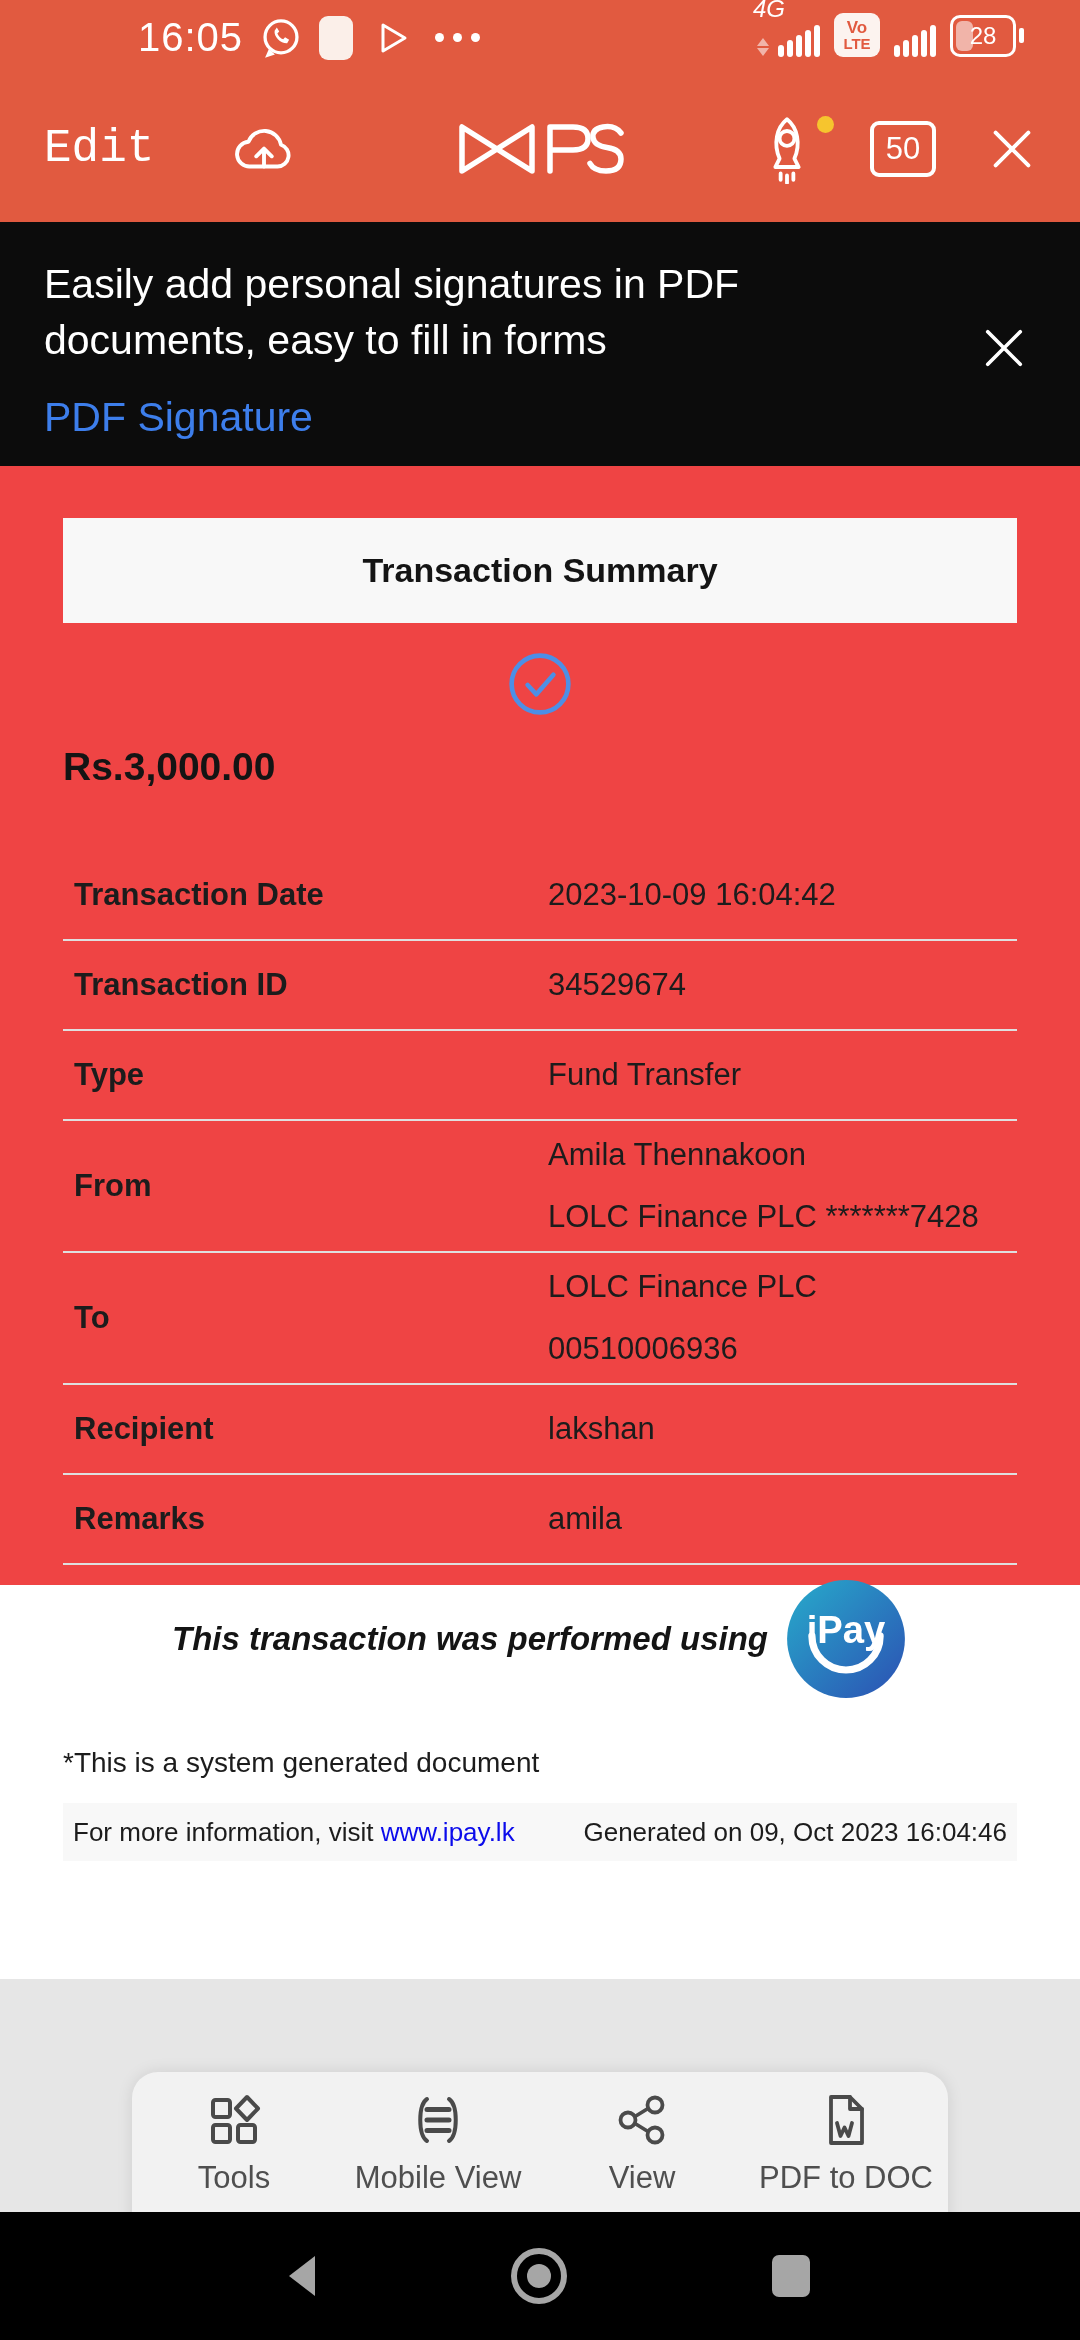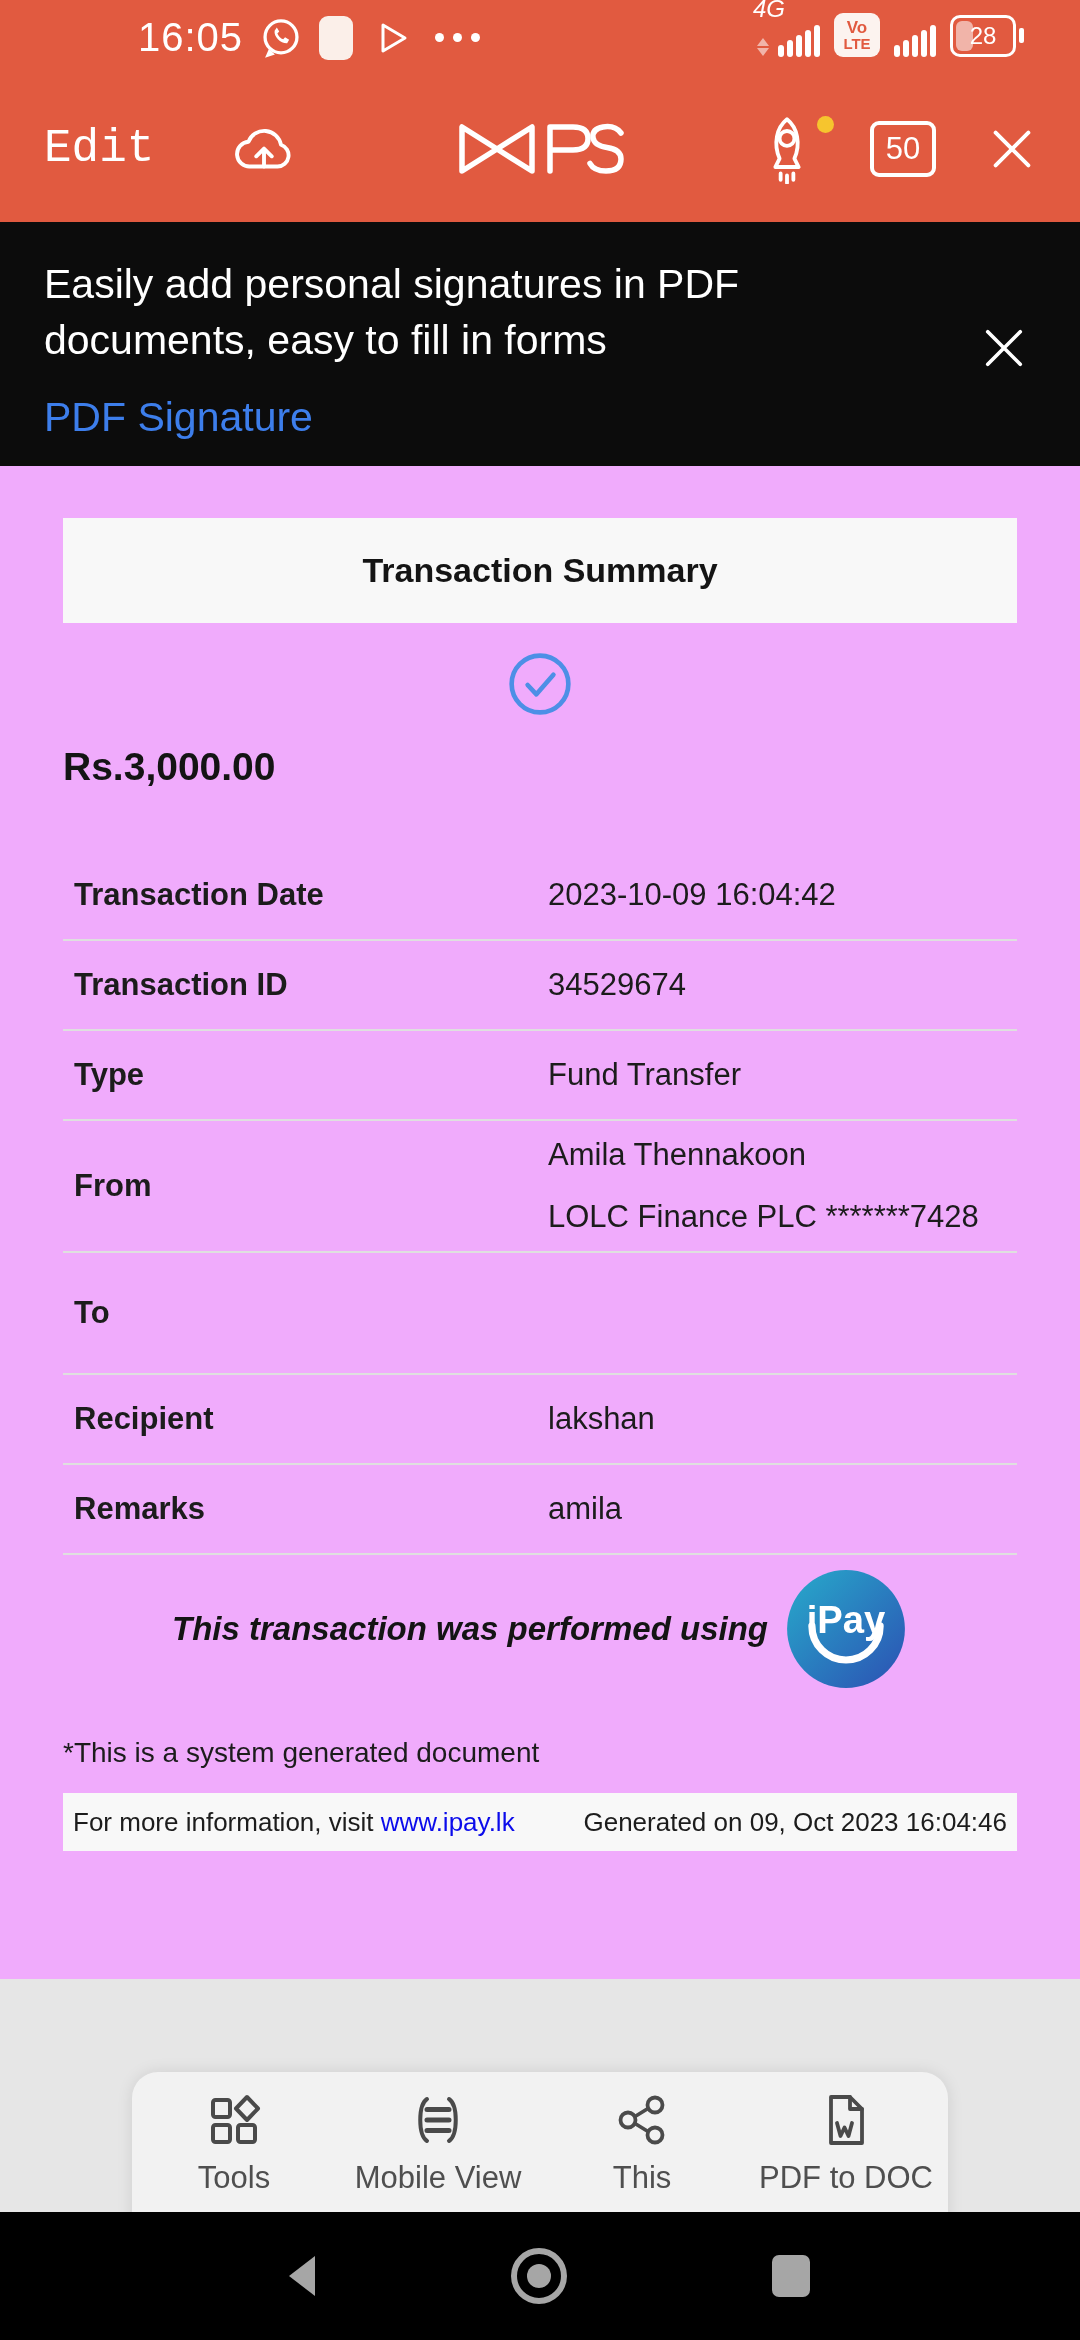"Transaction Summary" .document { background: #f0abfc -> #ef4444; height: 1513px -> 1119px }
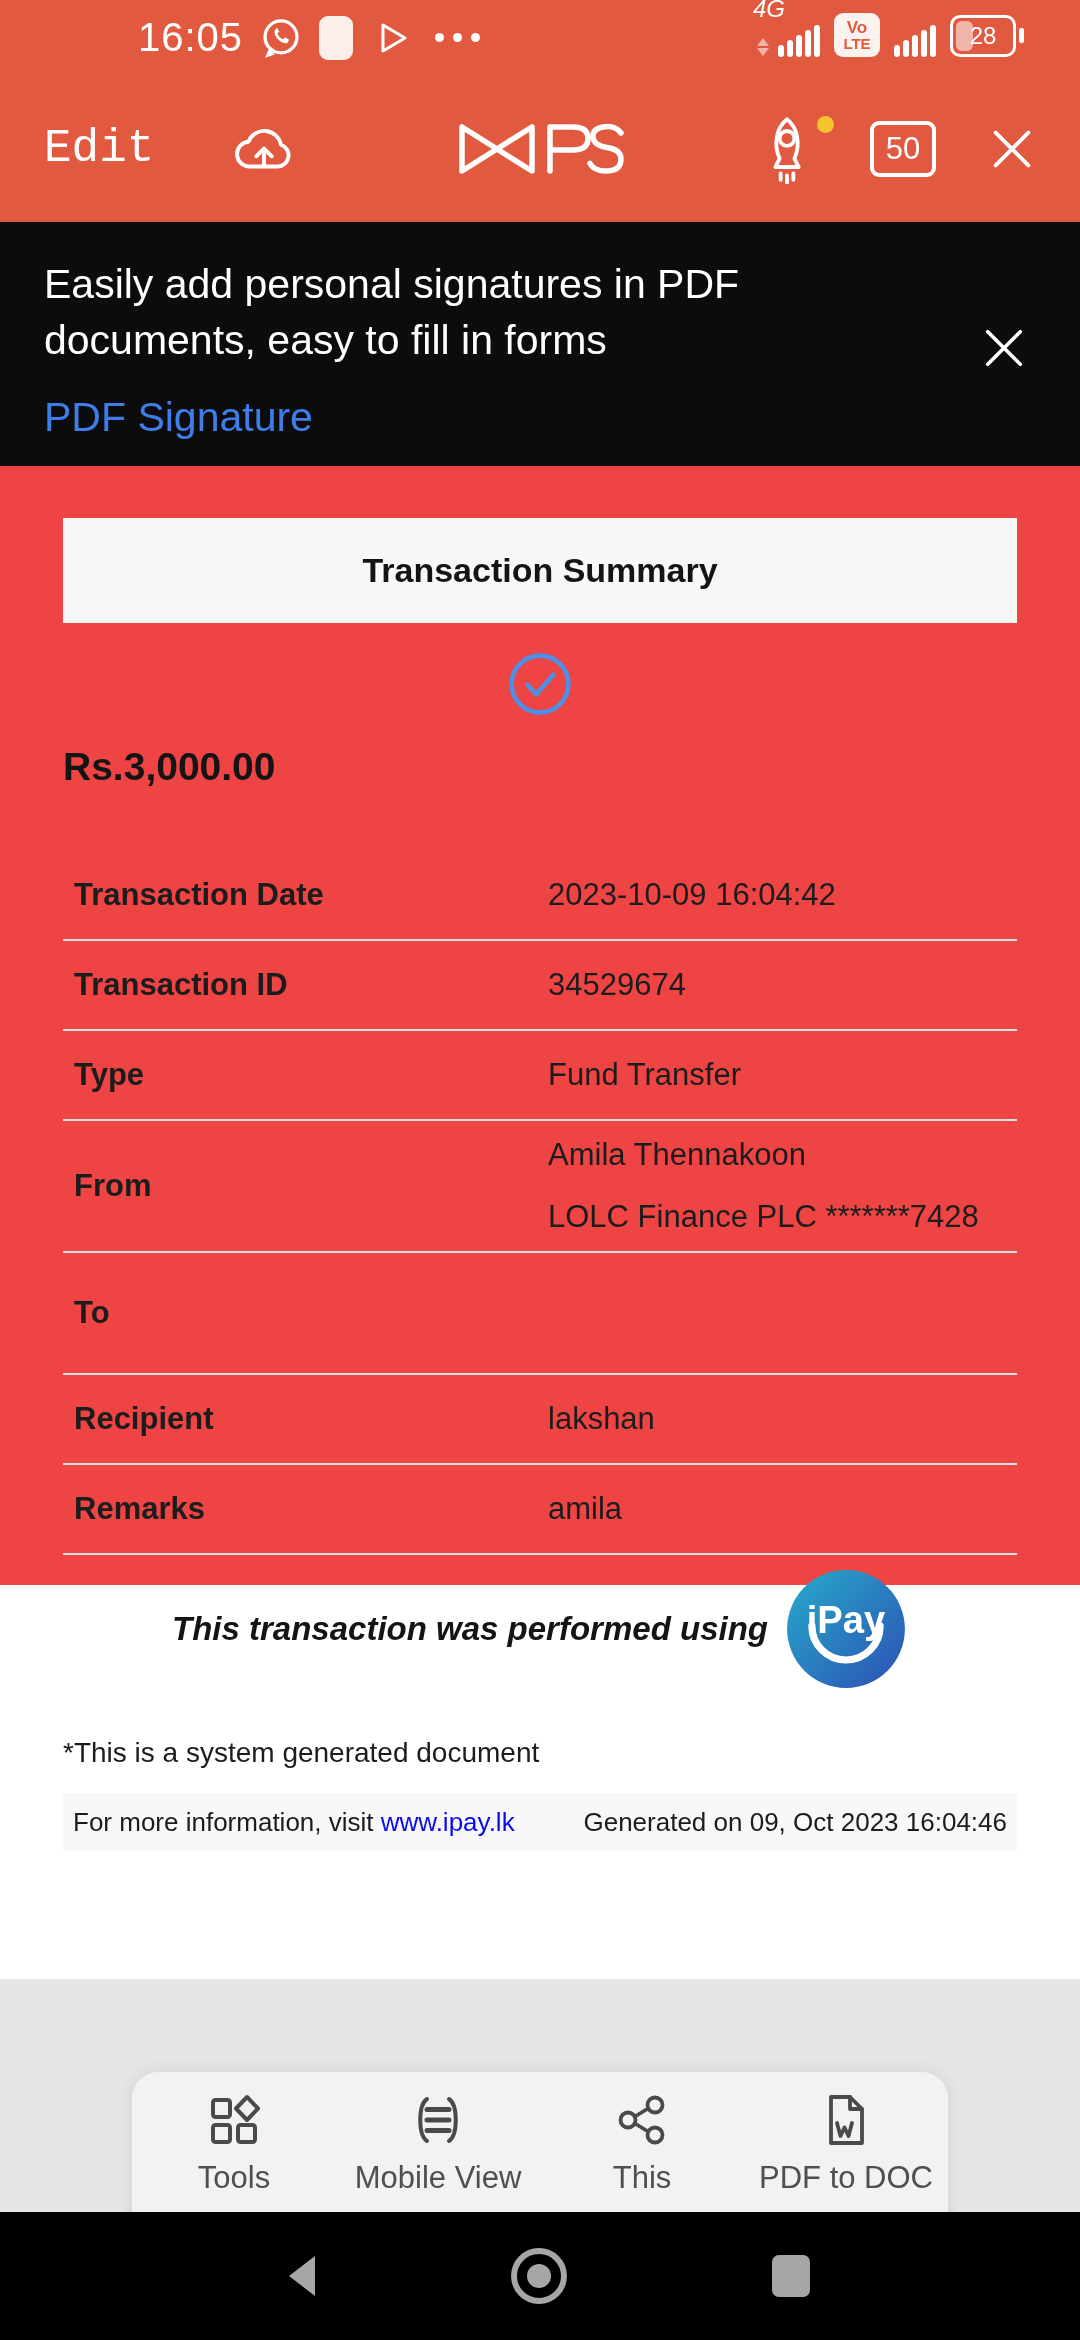"LOLC Finance PLC" span.row-vals { html: none -> <span> <span>LOLC Finance PLC</span> <span>00510006936</span> </span> }
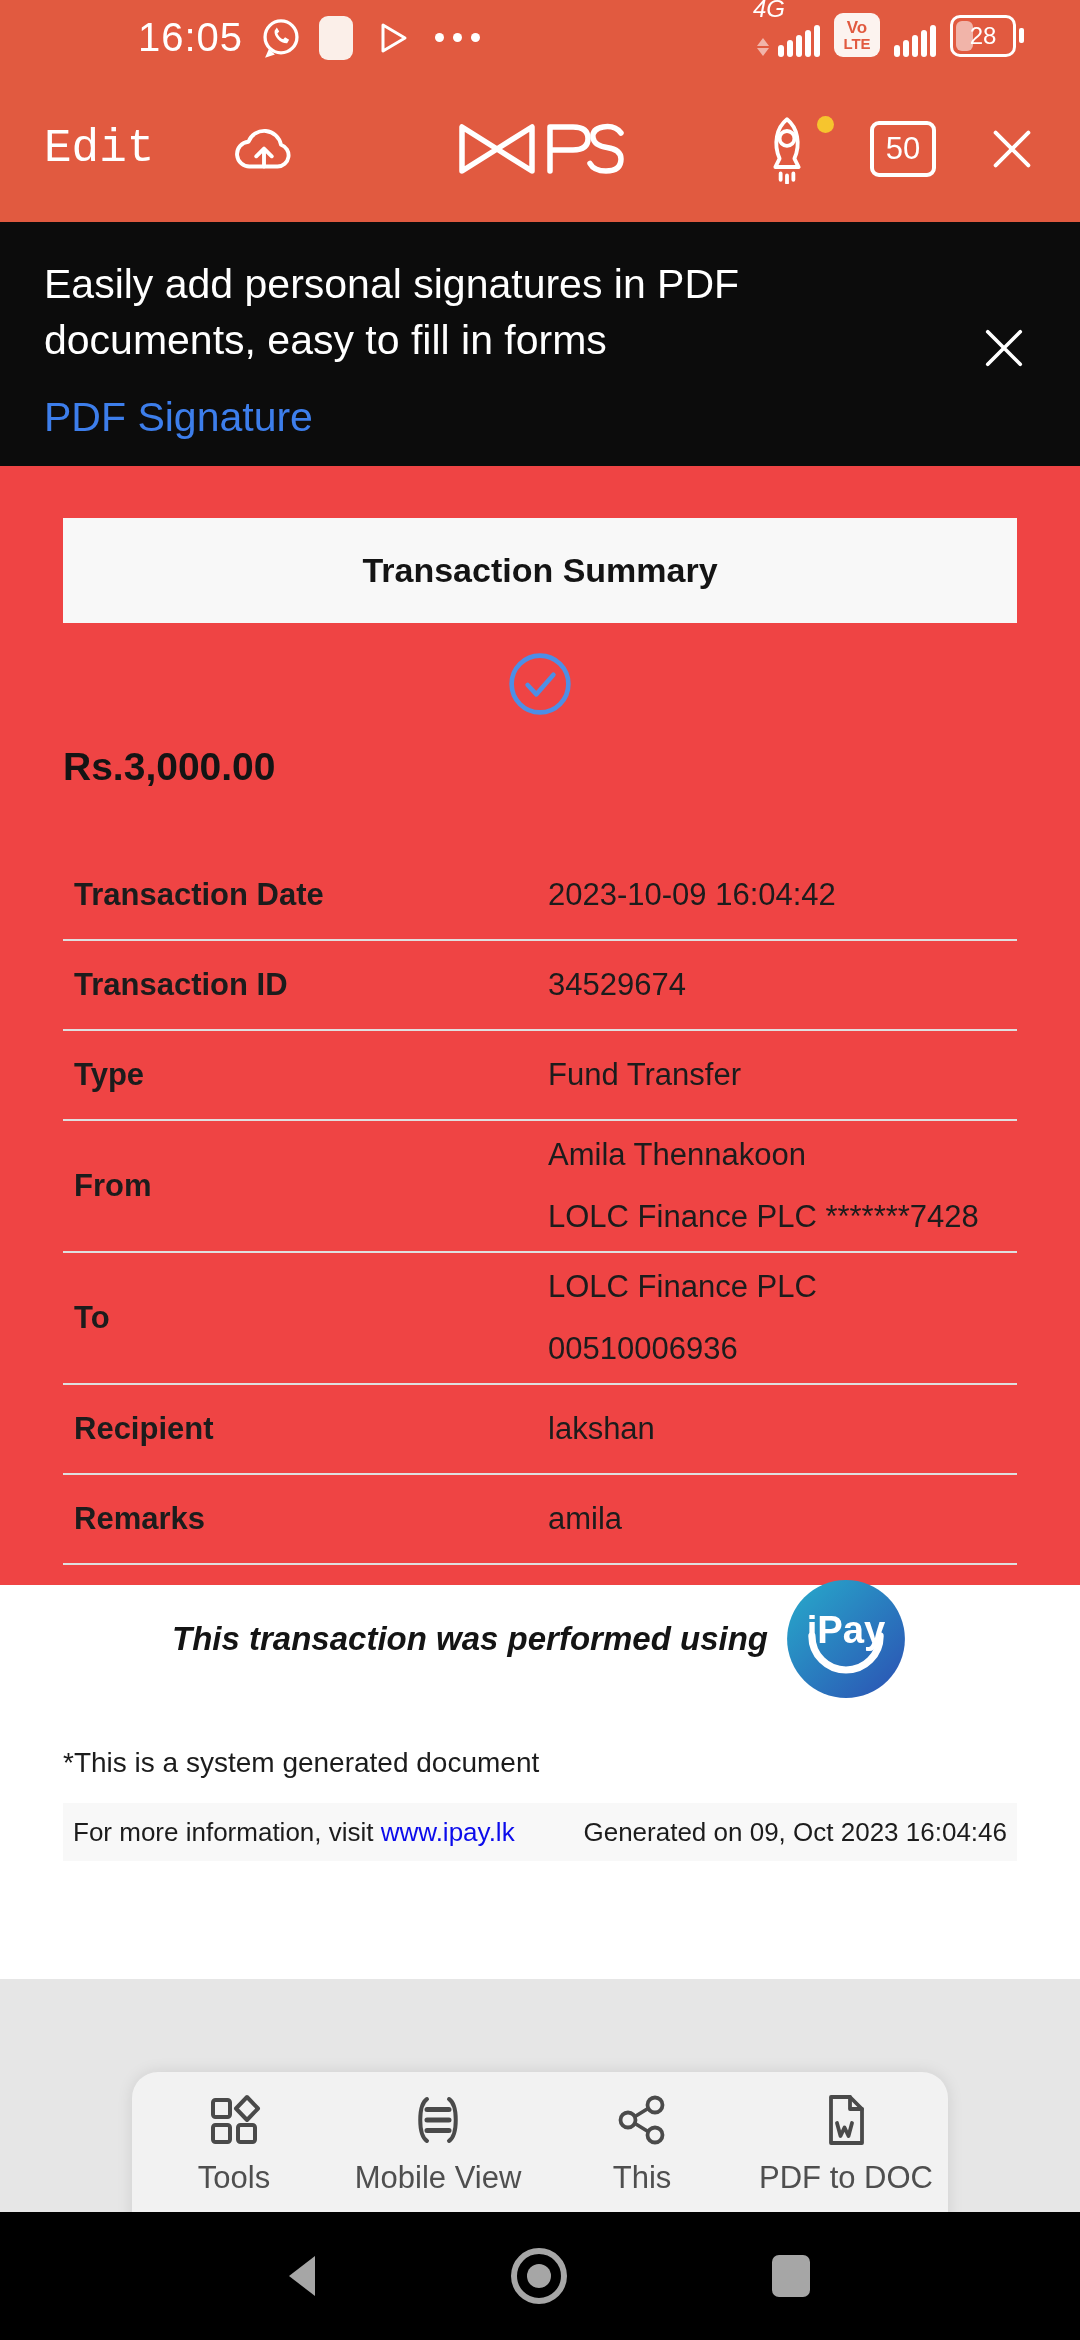"This" span.lbl { text: This -> View }
